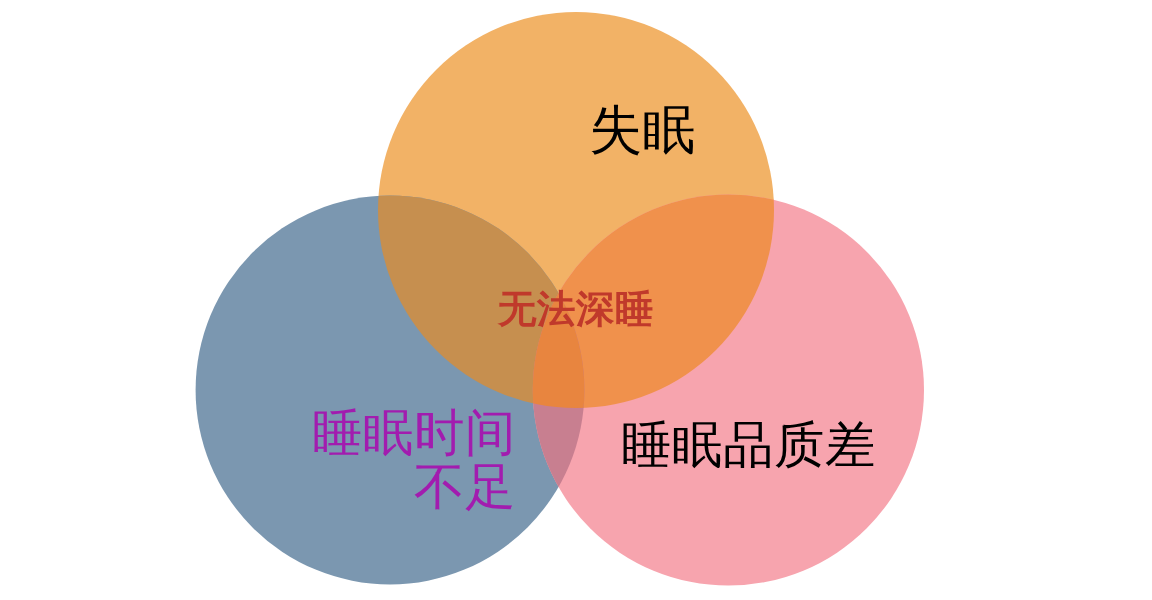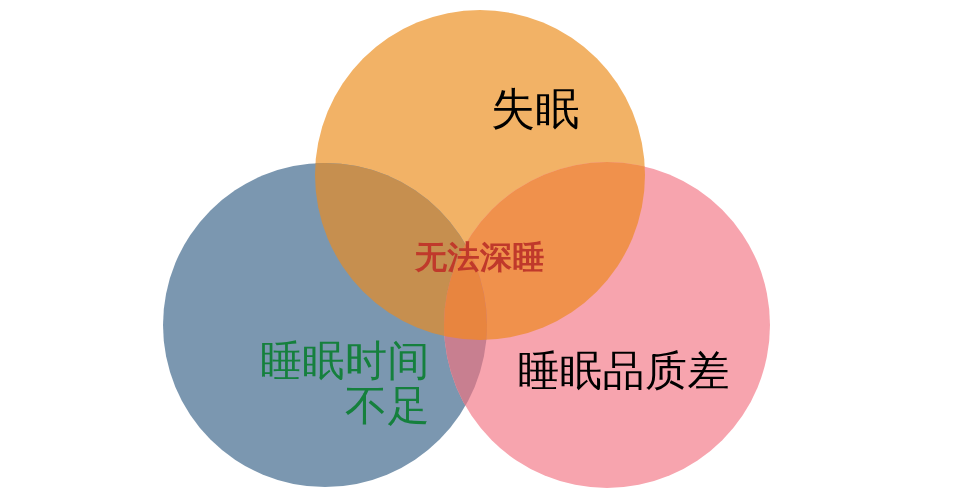"睡眠时间" div.venn-label { color: #15803d -> #a21caf }
